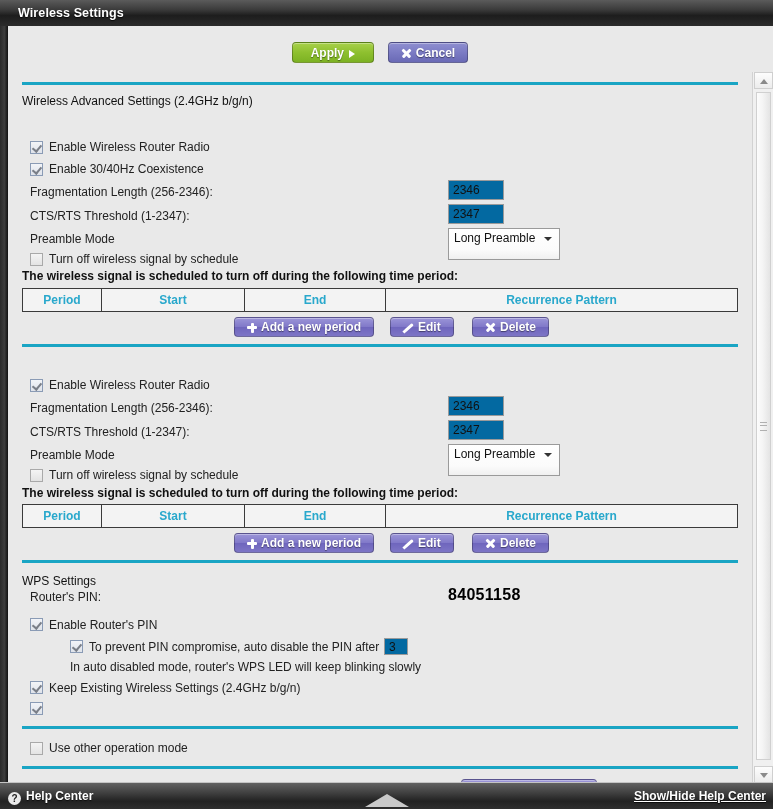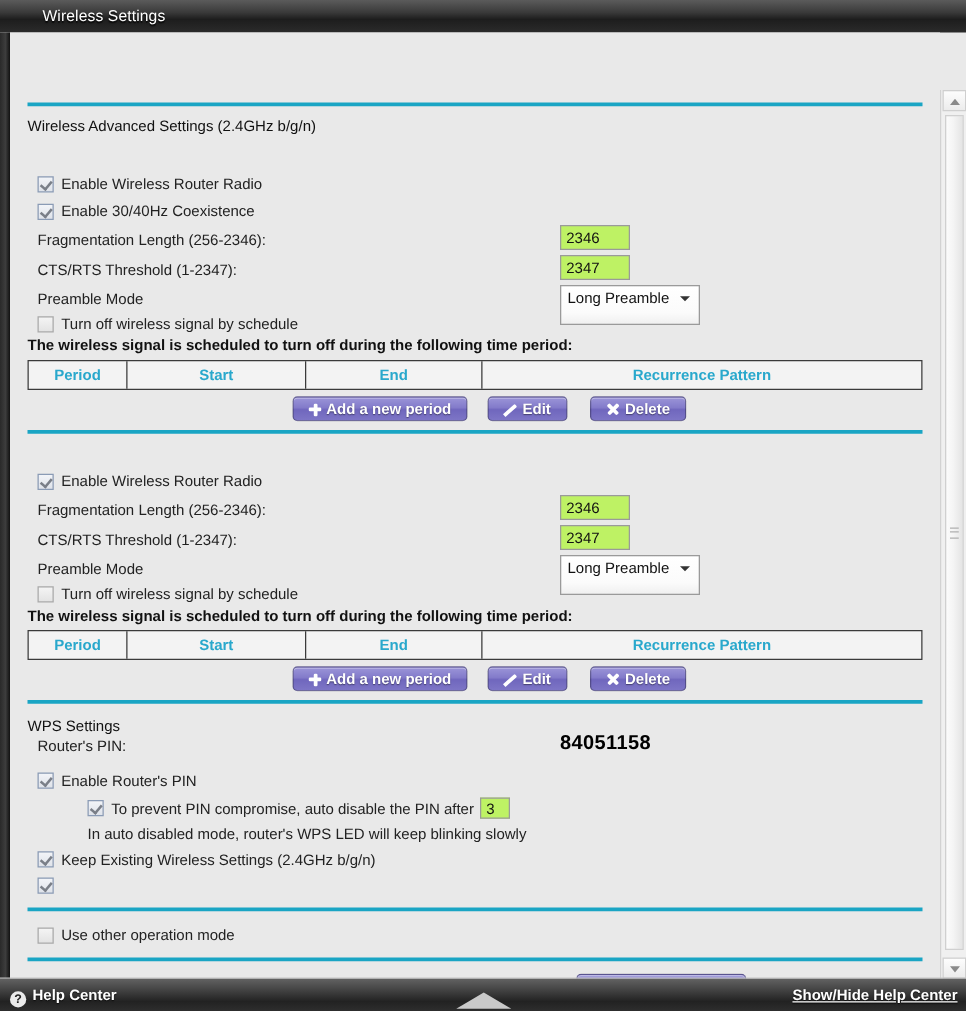"Wireless Settings" .titlebar-text { font-weight: normal -> bold; left: 34px -> 18px }
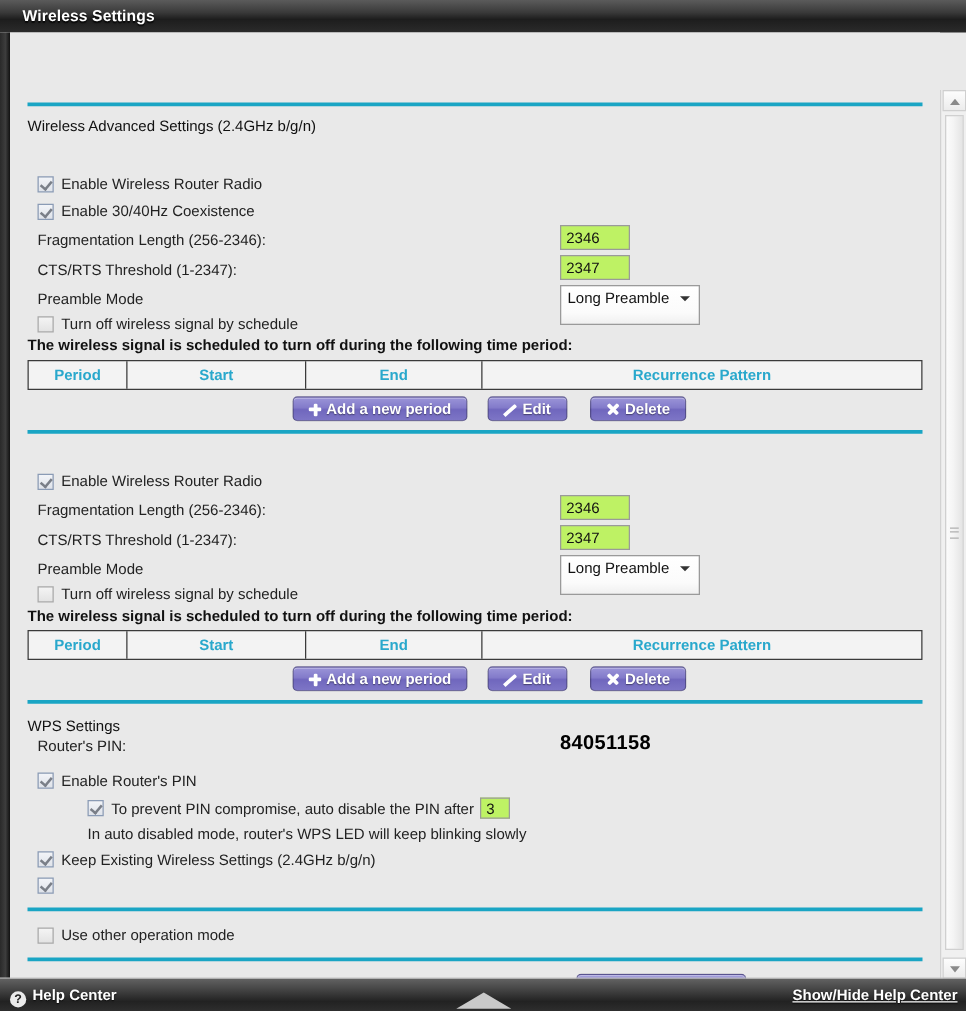"Apply Cancel" div.btn-row { html: none -> <div> <span><span>Apply</span><span></span></span><span><span></span><span>Cancel</span></span> </div> }
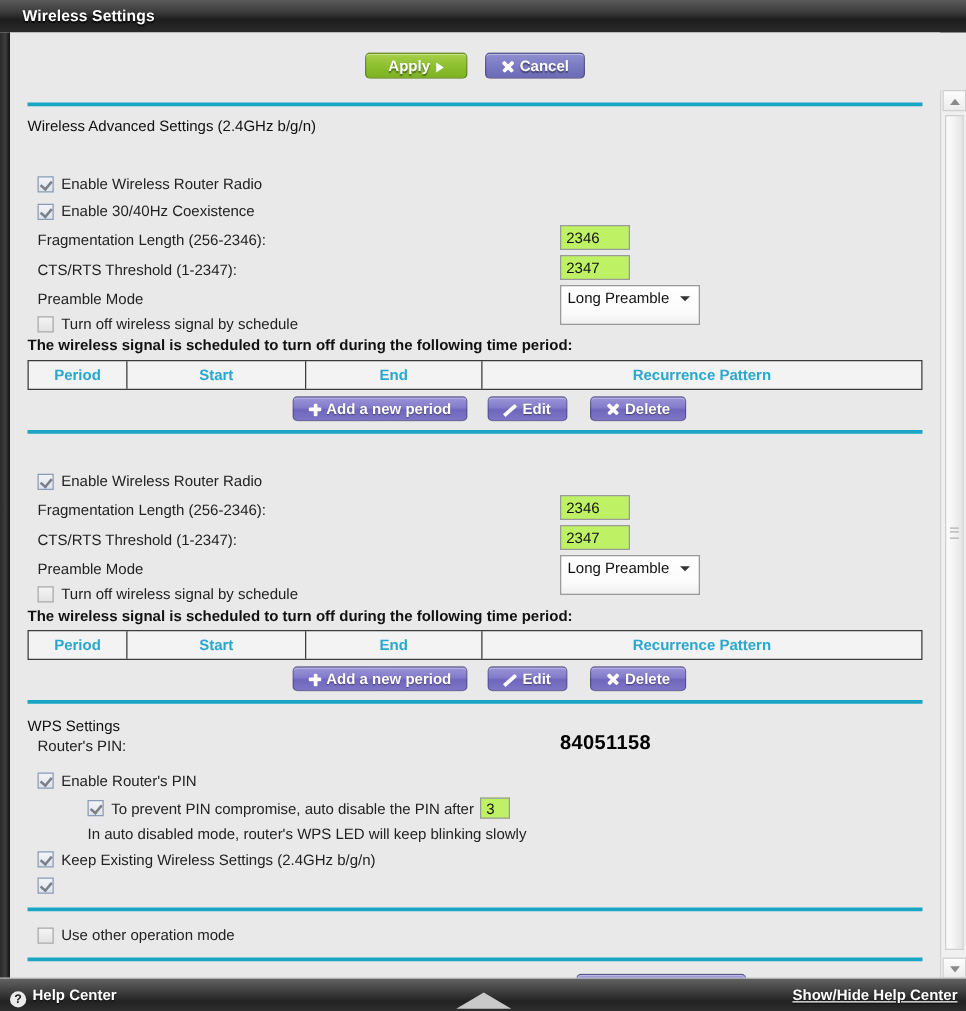"2346" .tinput { background: #bef264 -> #0369a1 }
